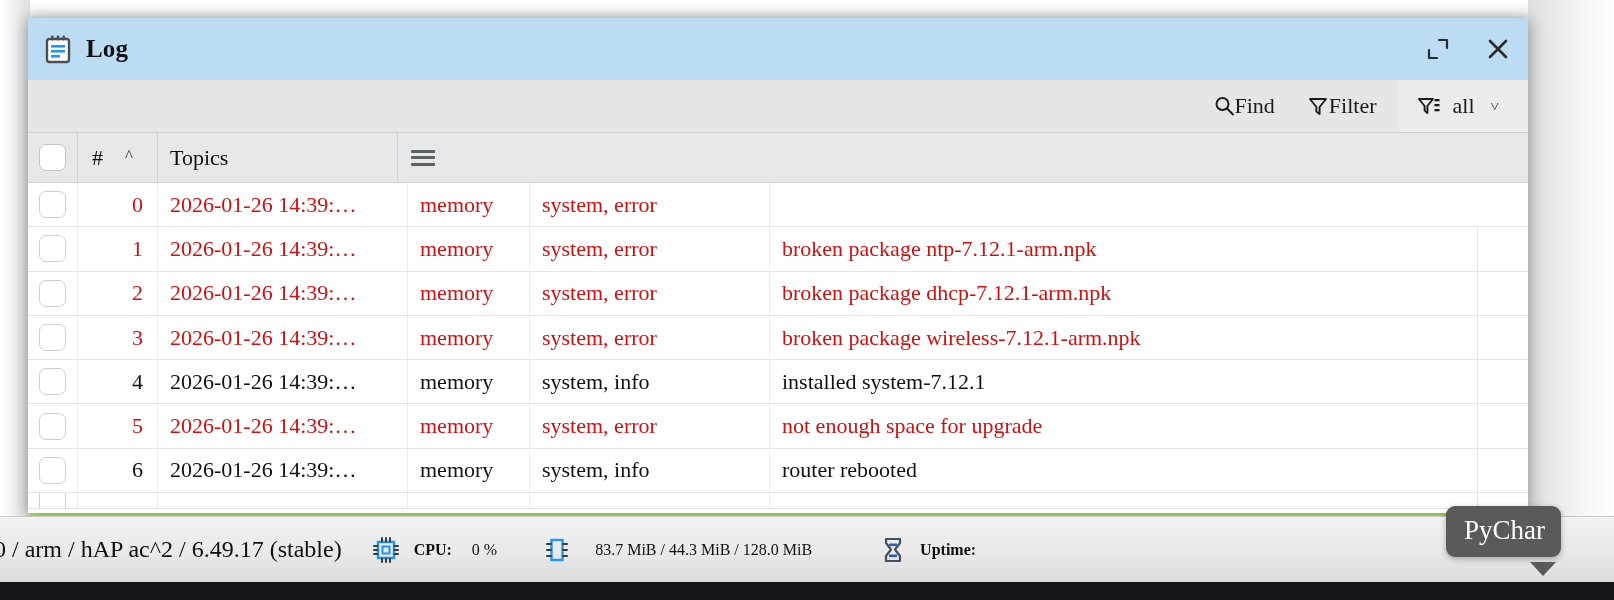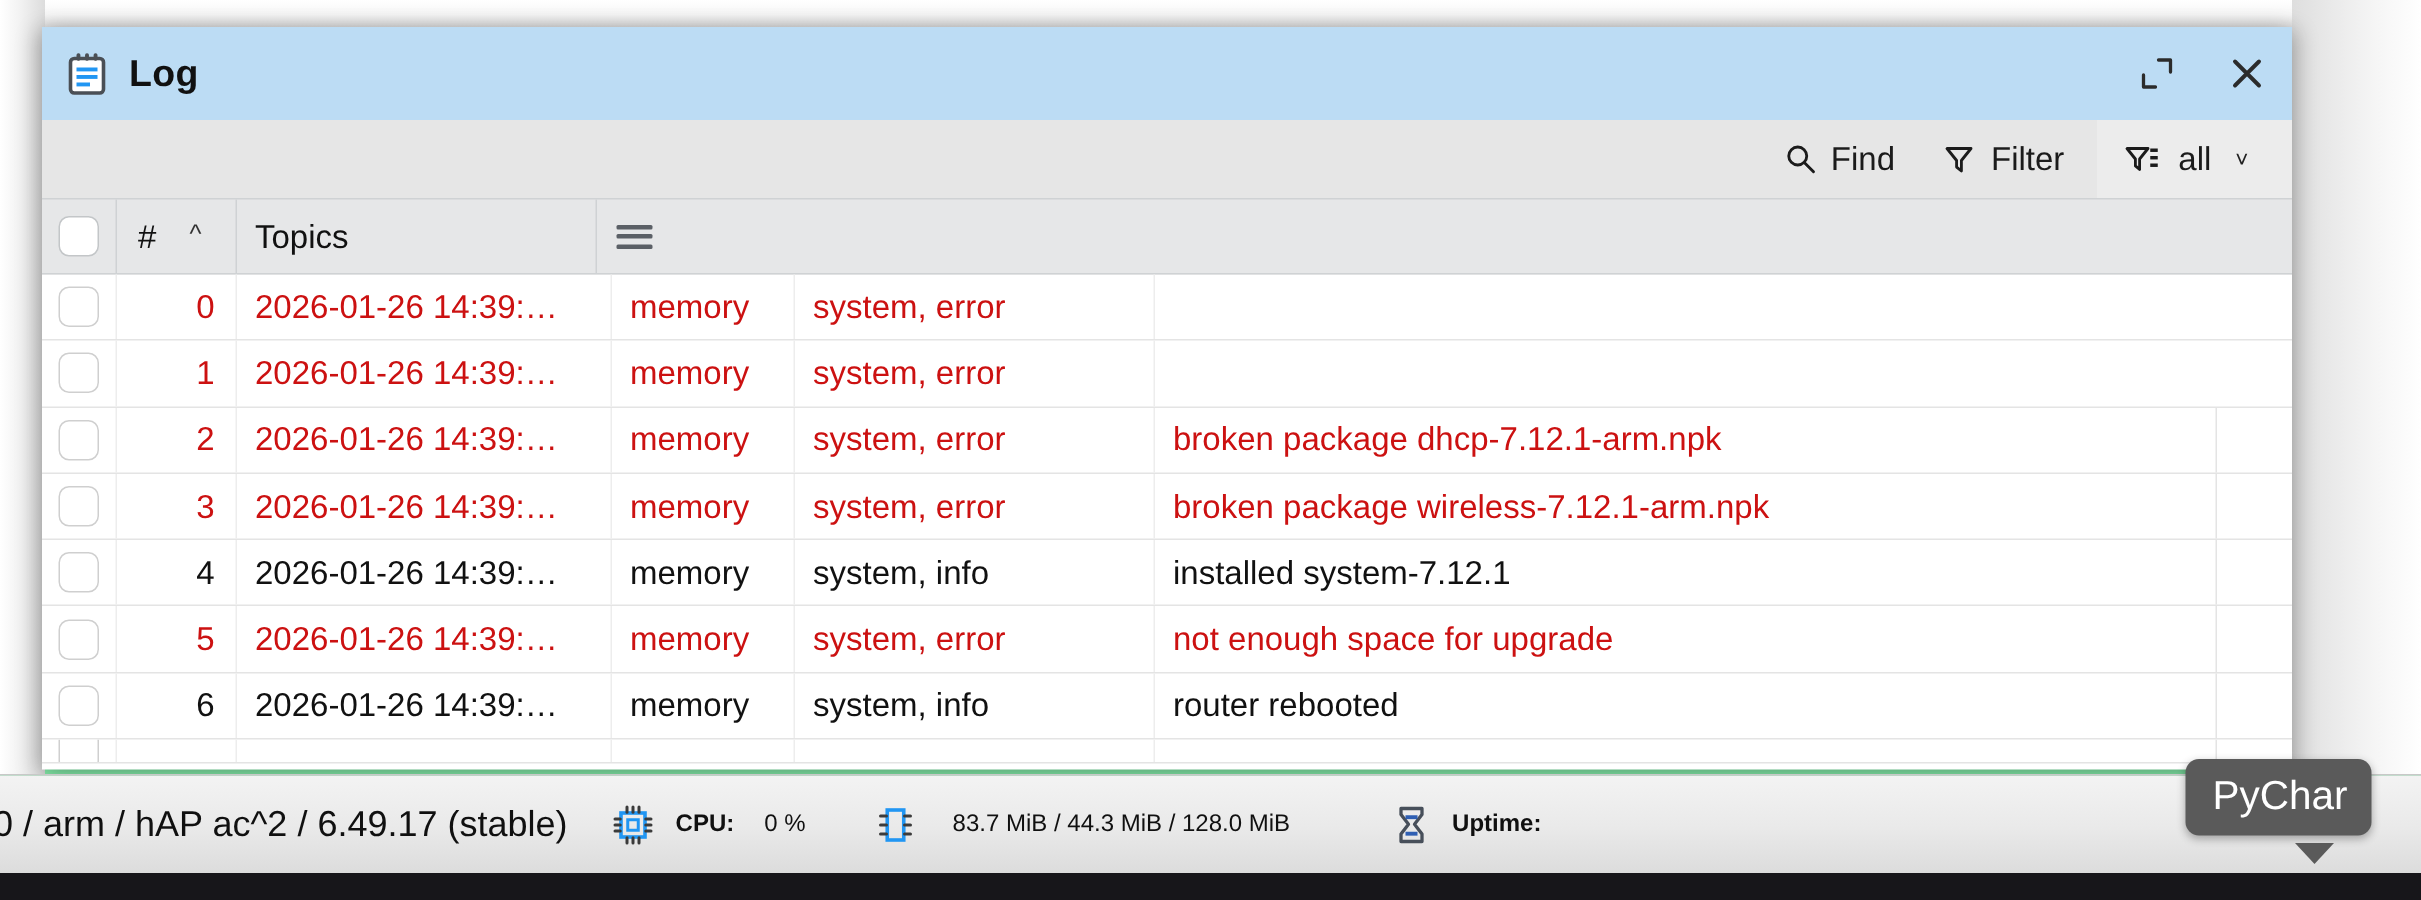"Log" #root { background: #86efac -> #bef264; font-family: none -> Liberation Serif, serif }
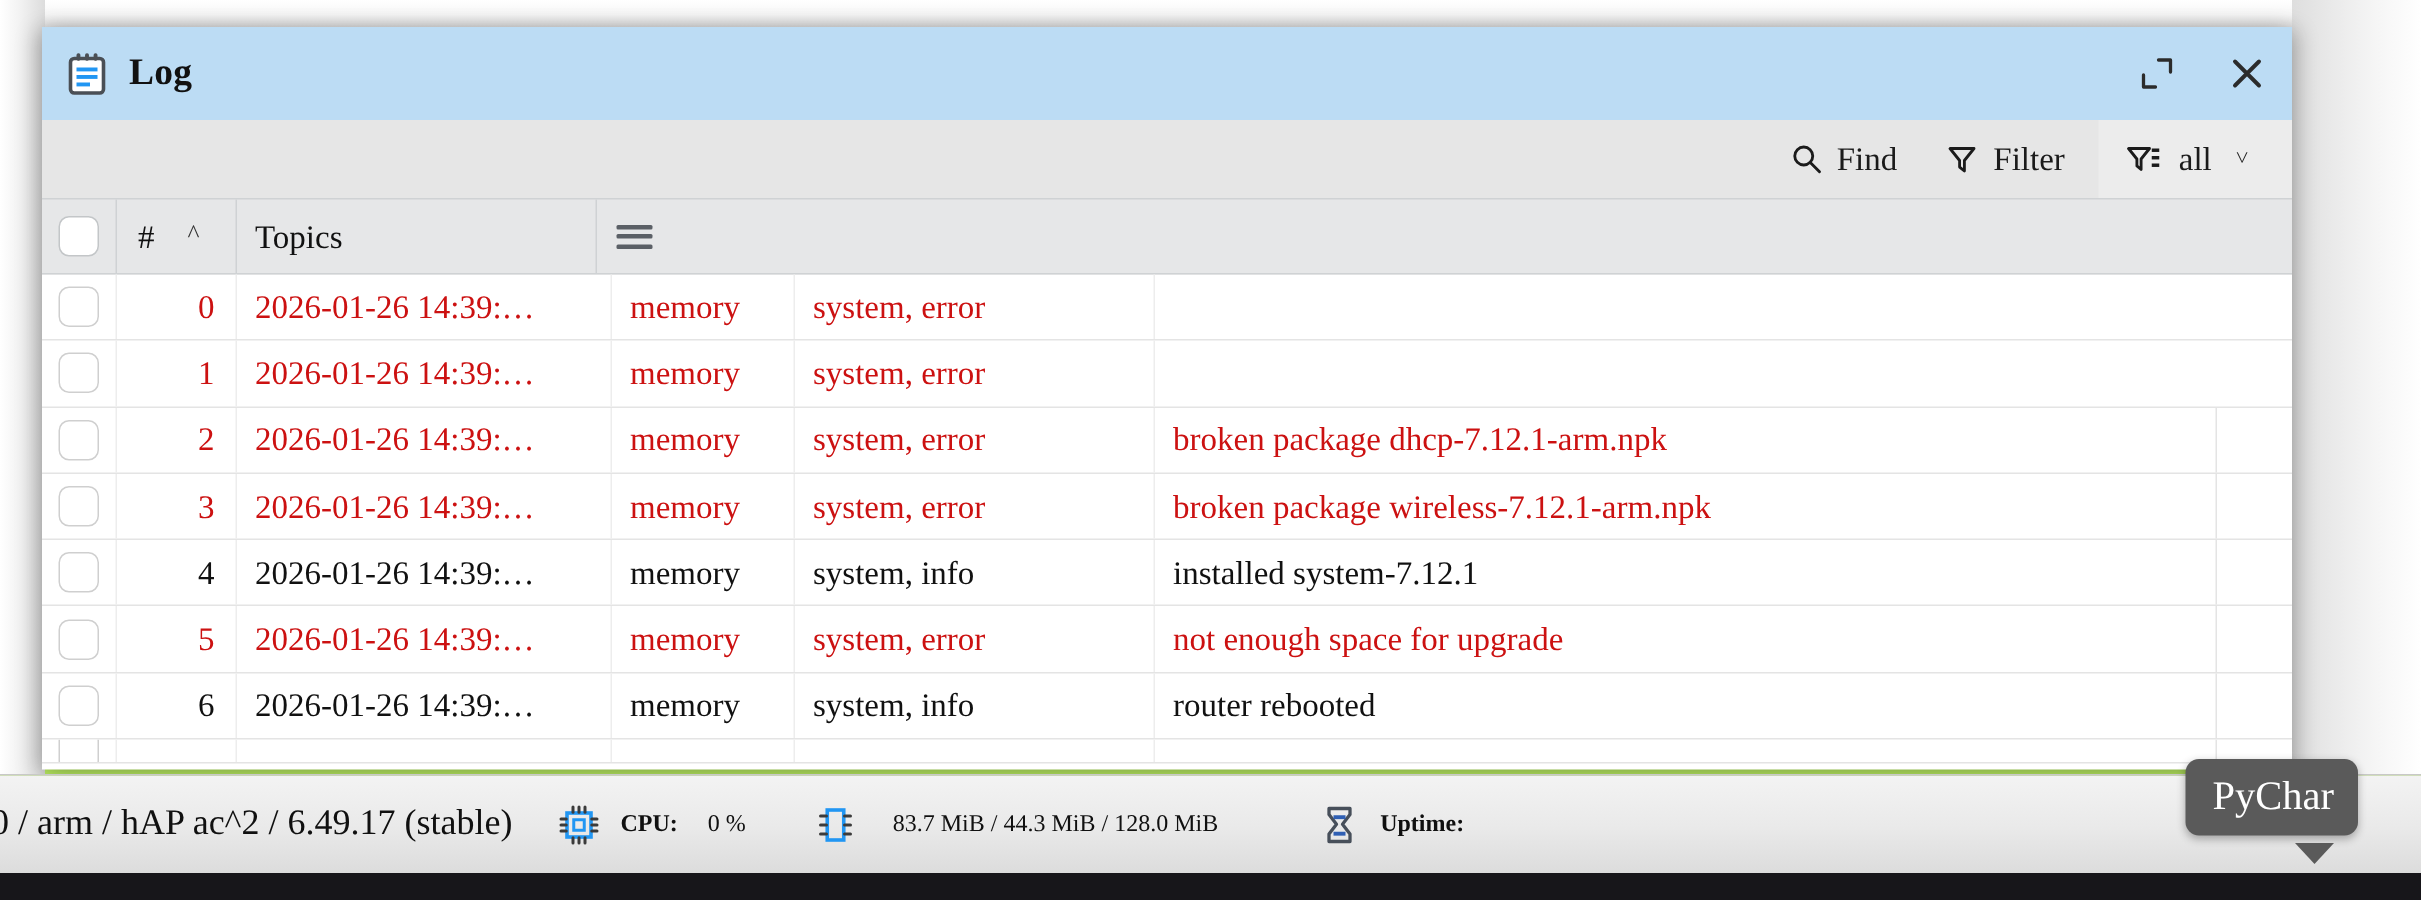"Find" .tb-item { gap: 10px -> none }
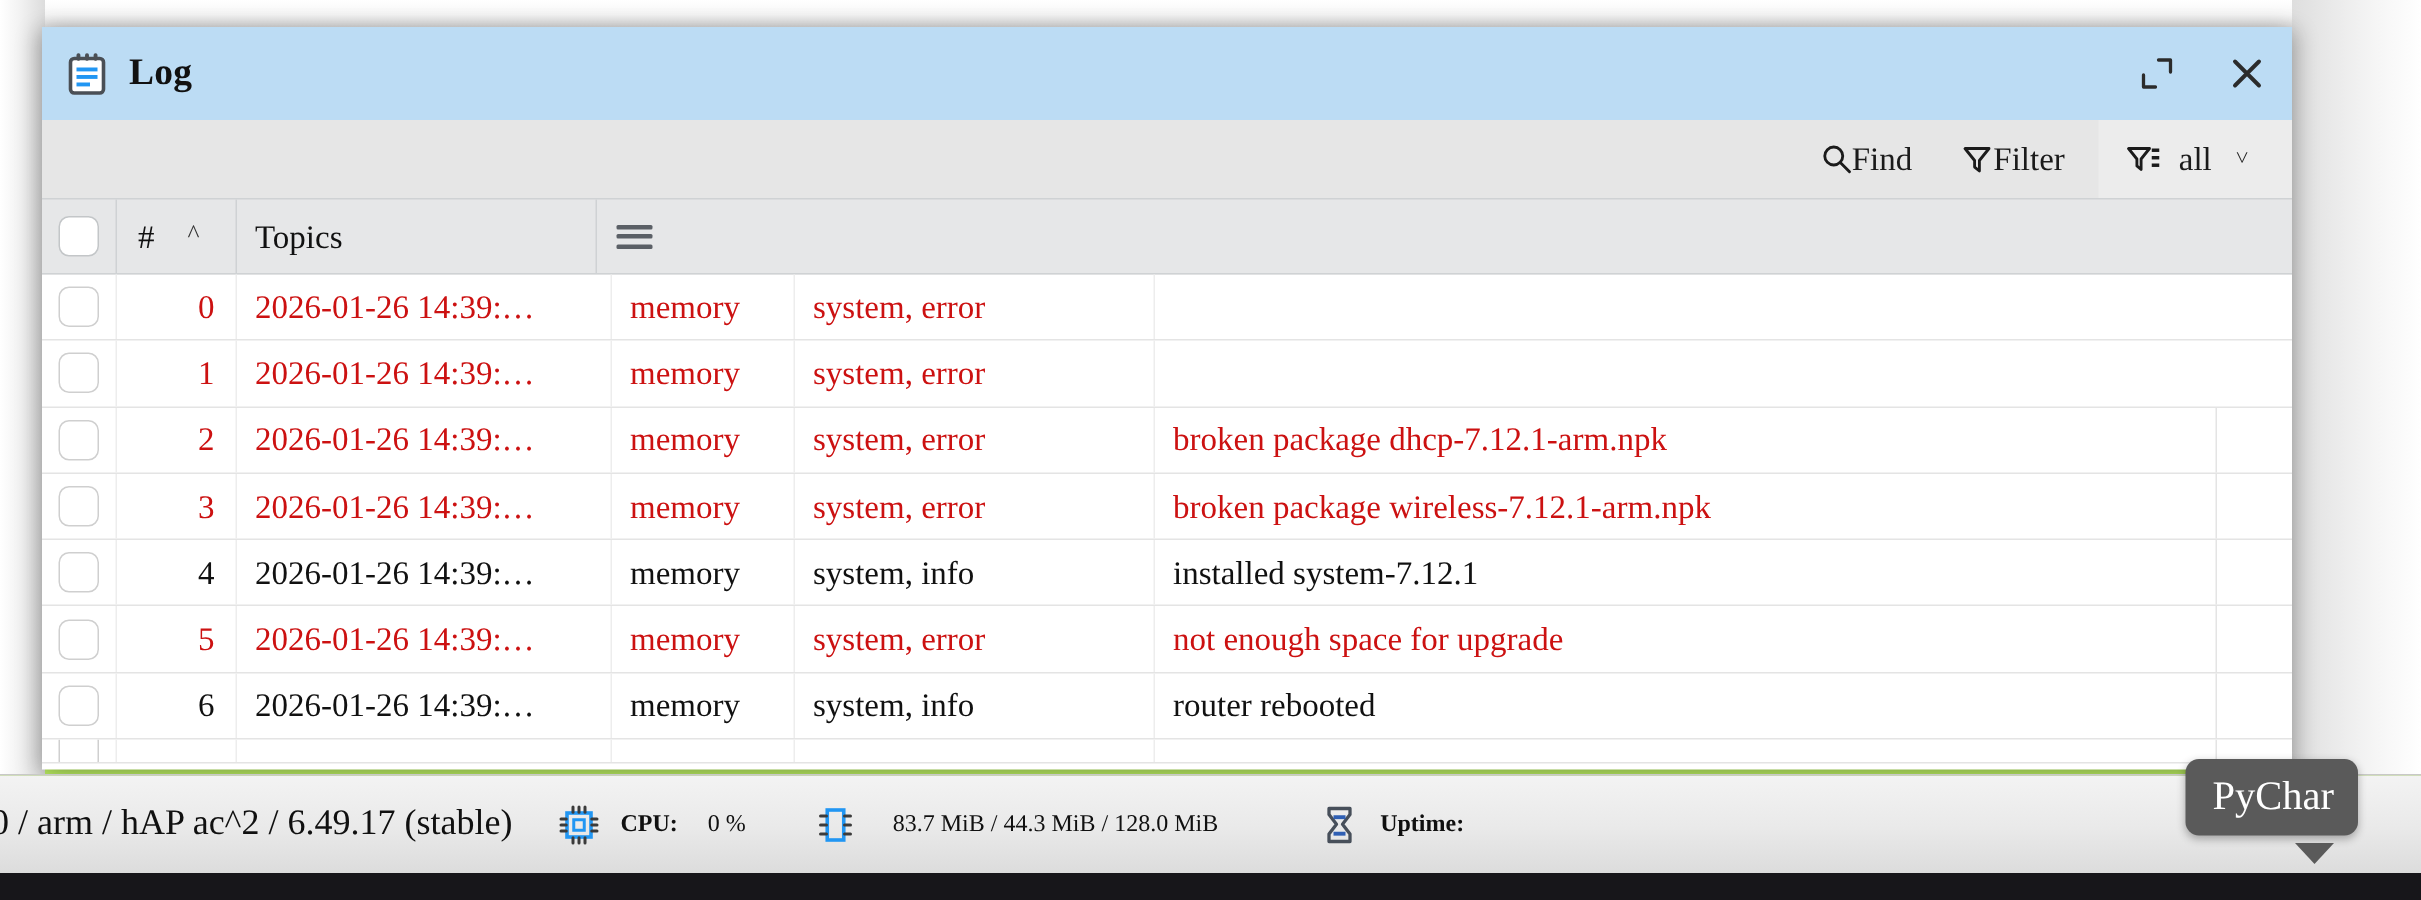"broken package ntp-7.12.1-arm.npk" div.cell { html: none -> <div>broken package ntp-7.12.1-arm.npk</div> }
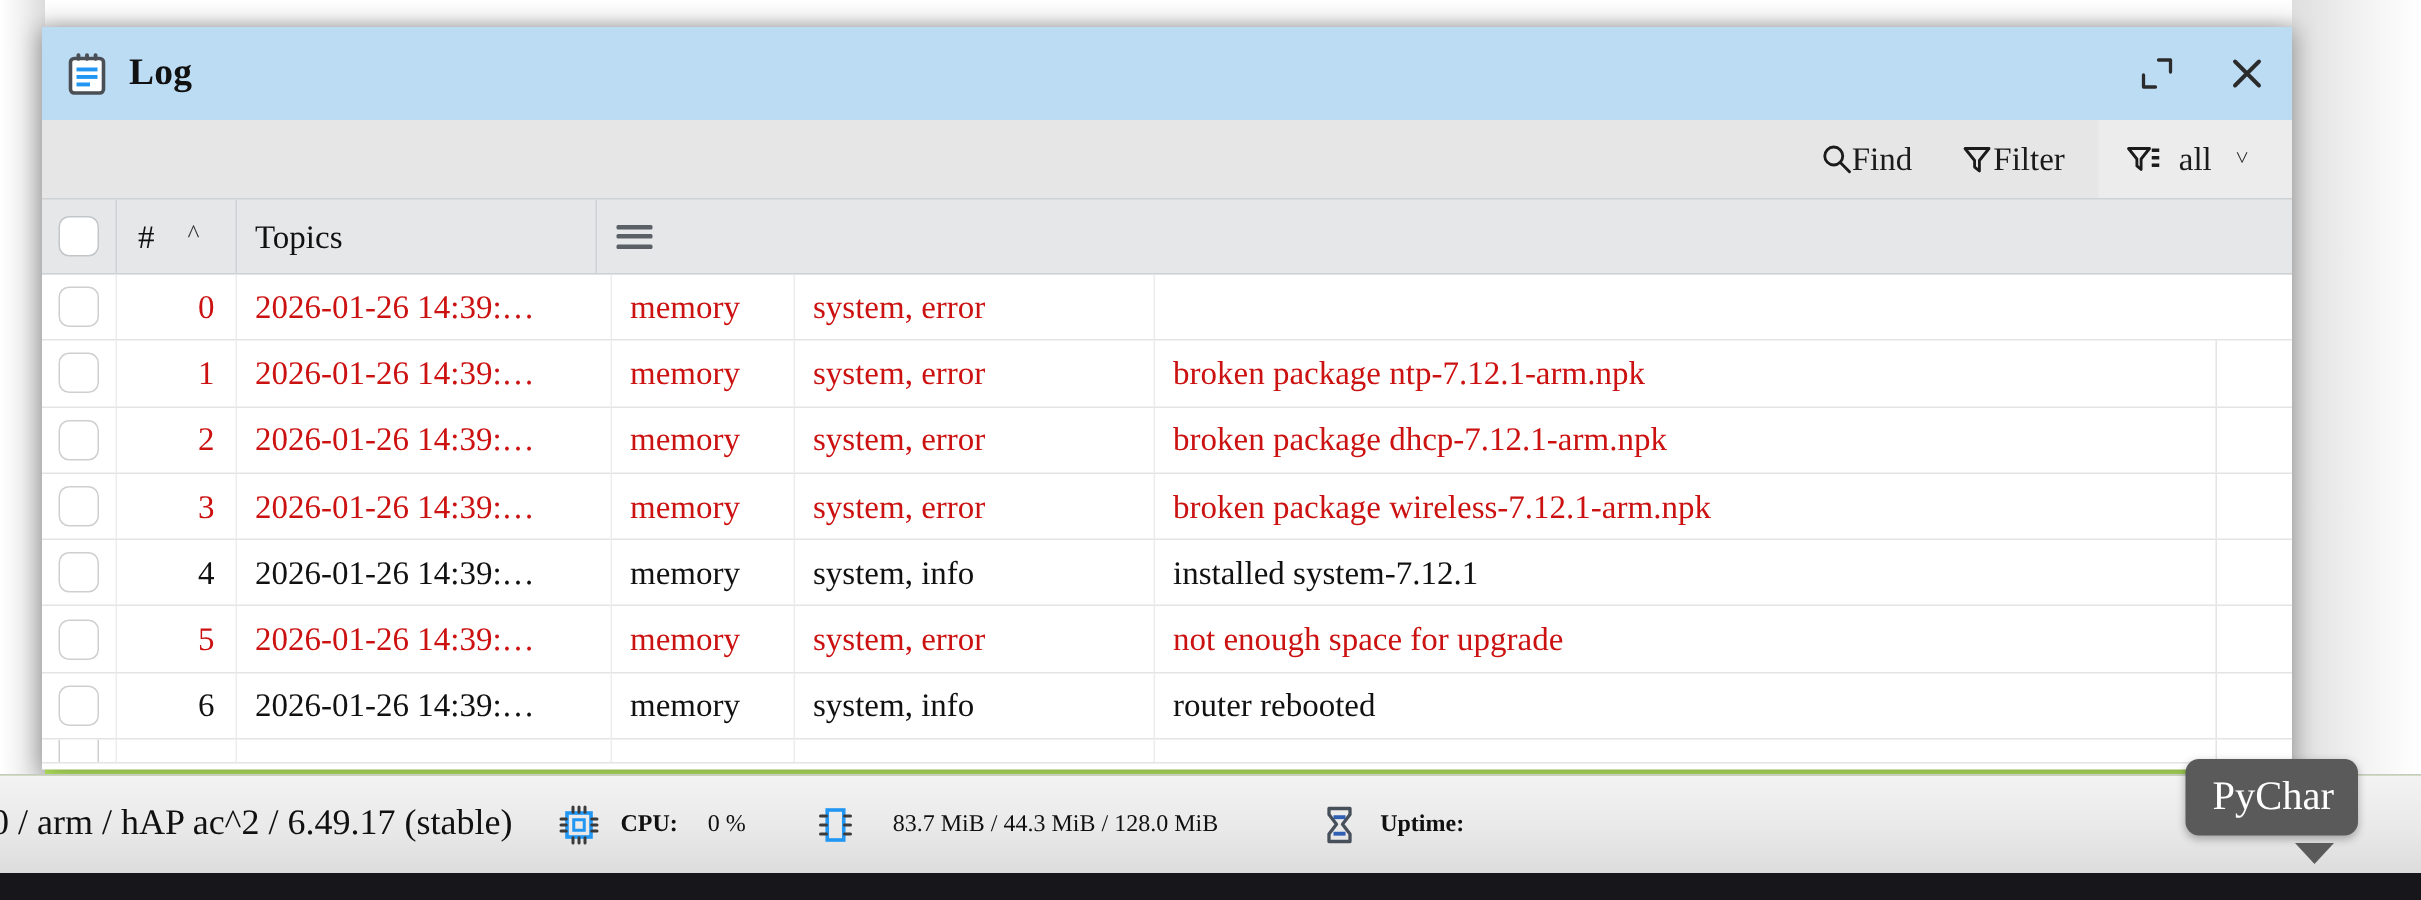"PyChar" .tooltip { margin-left: 11px -> none }
